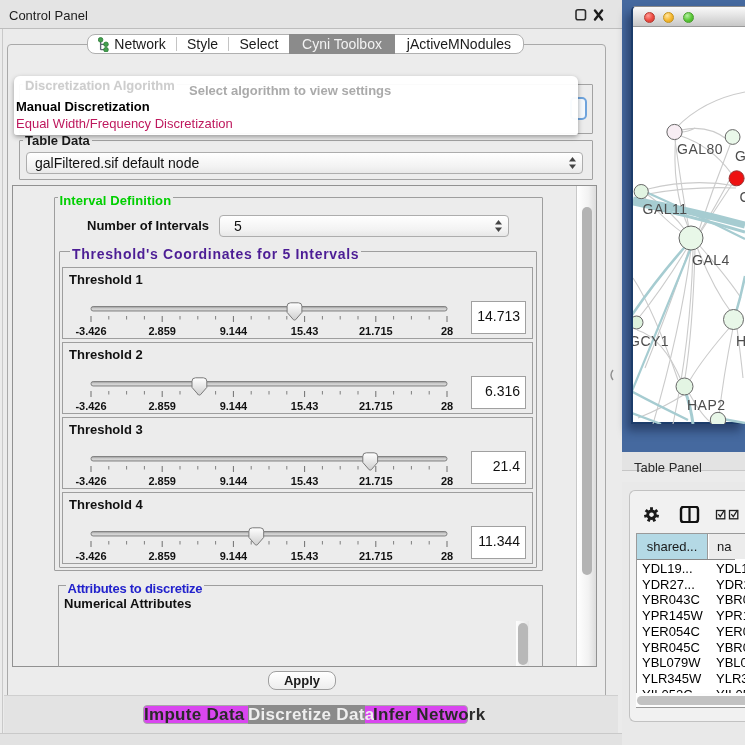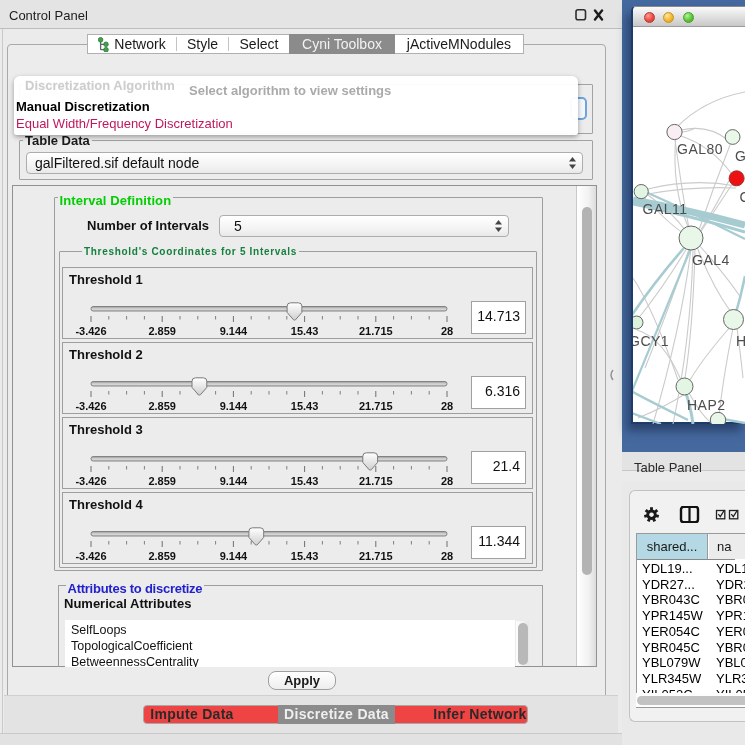"Network" #ttabs { border-radius: 0 -> 8px }
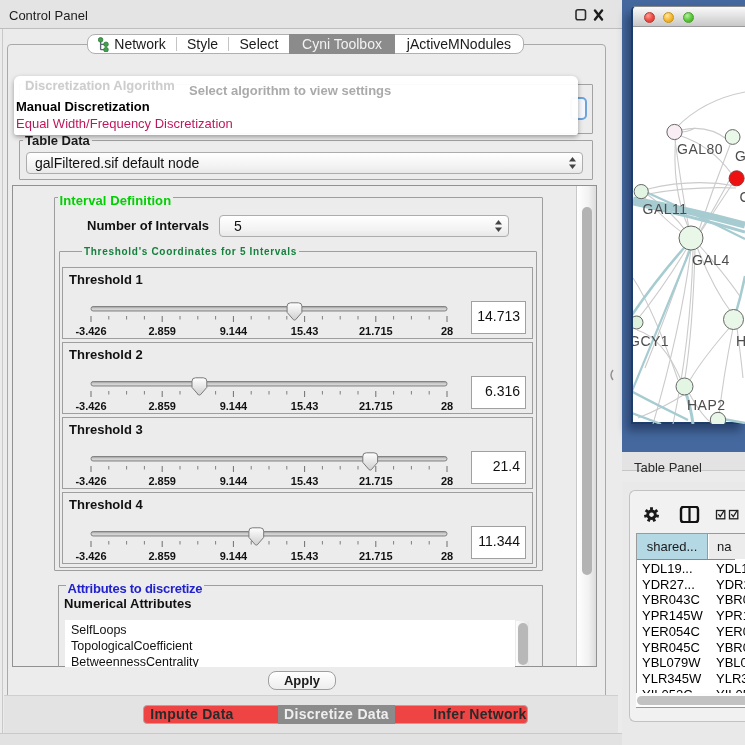"Threshold's Coordinates for 5 Intervals" div.gtitle { color: #15803d -> #4c1d95; font-size: 10px -> 14px; left: 22px -> 10px }
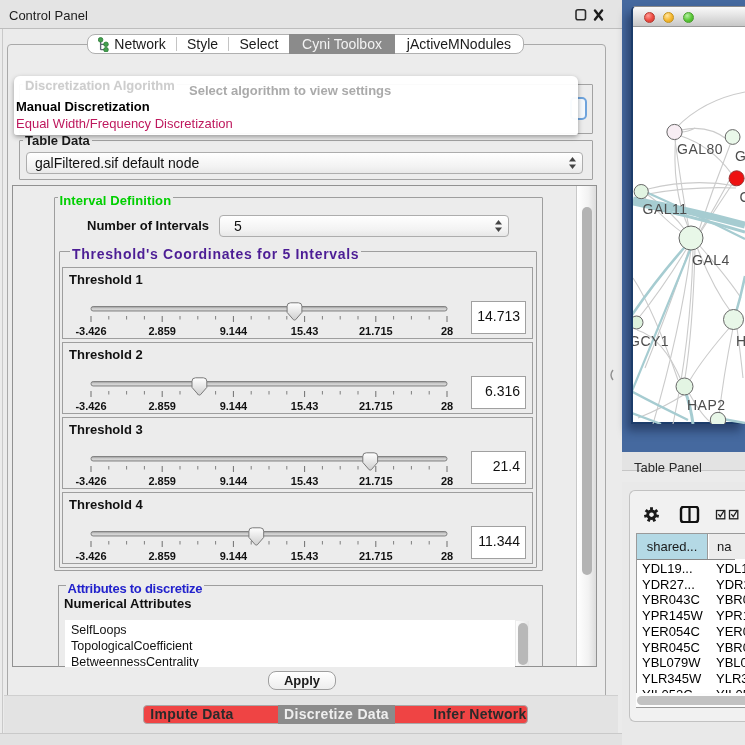"SelfLoops" div { html: <div> <div>SelfLoops</div> <div>TopologicalCoefficient</div> <div>BetweennessCentrality</div> </div> -> none }
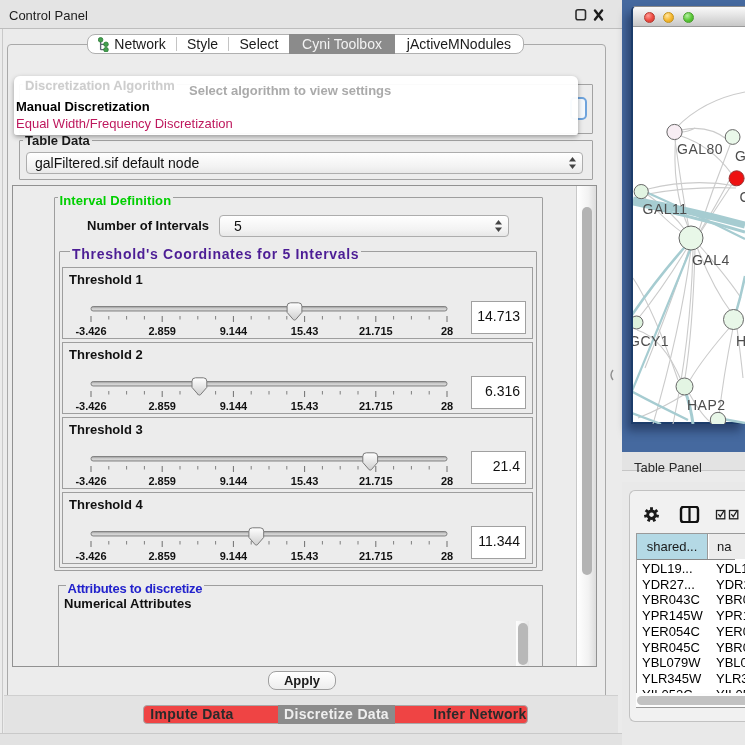"Impute Data" #btabs { background: #ef4444 -> #d946ef; font-size: 14px -> 17px; gap: 22px -> none }
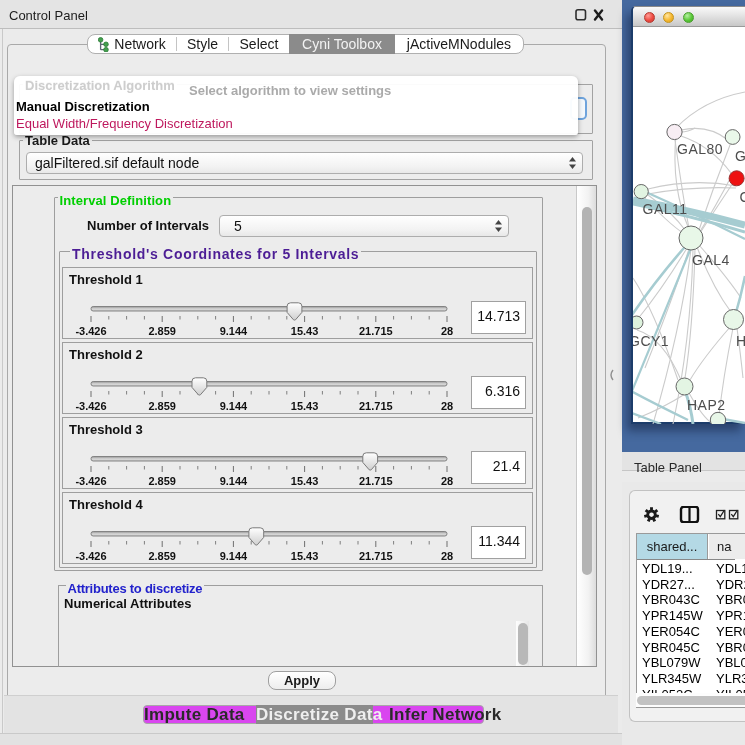"Discretize Data" #btabs .sel { margin: -1px 16px -> -1px 8px }
